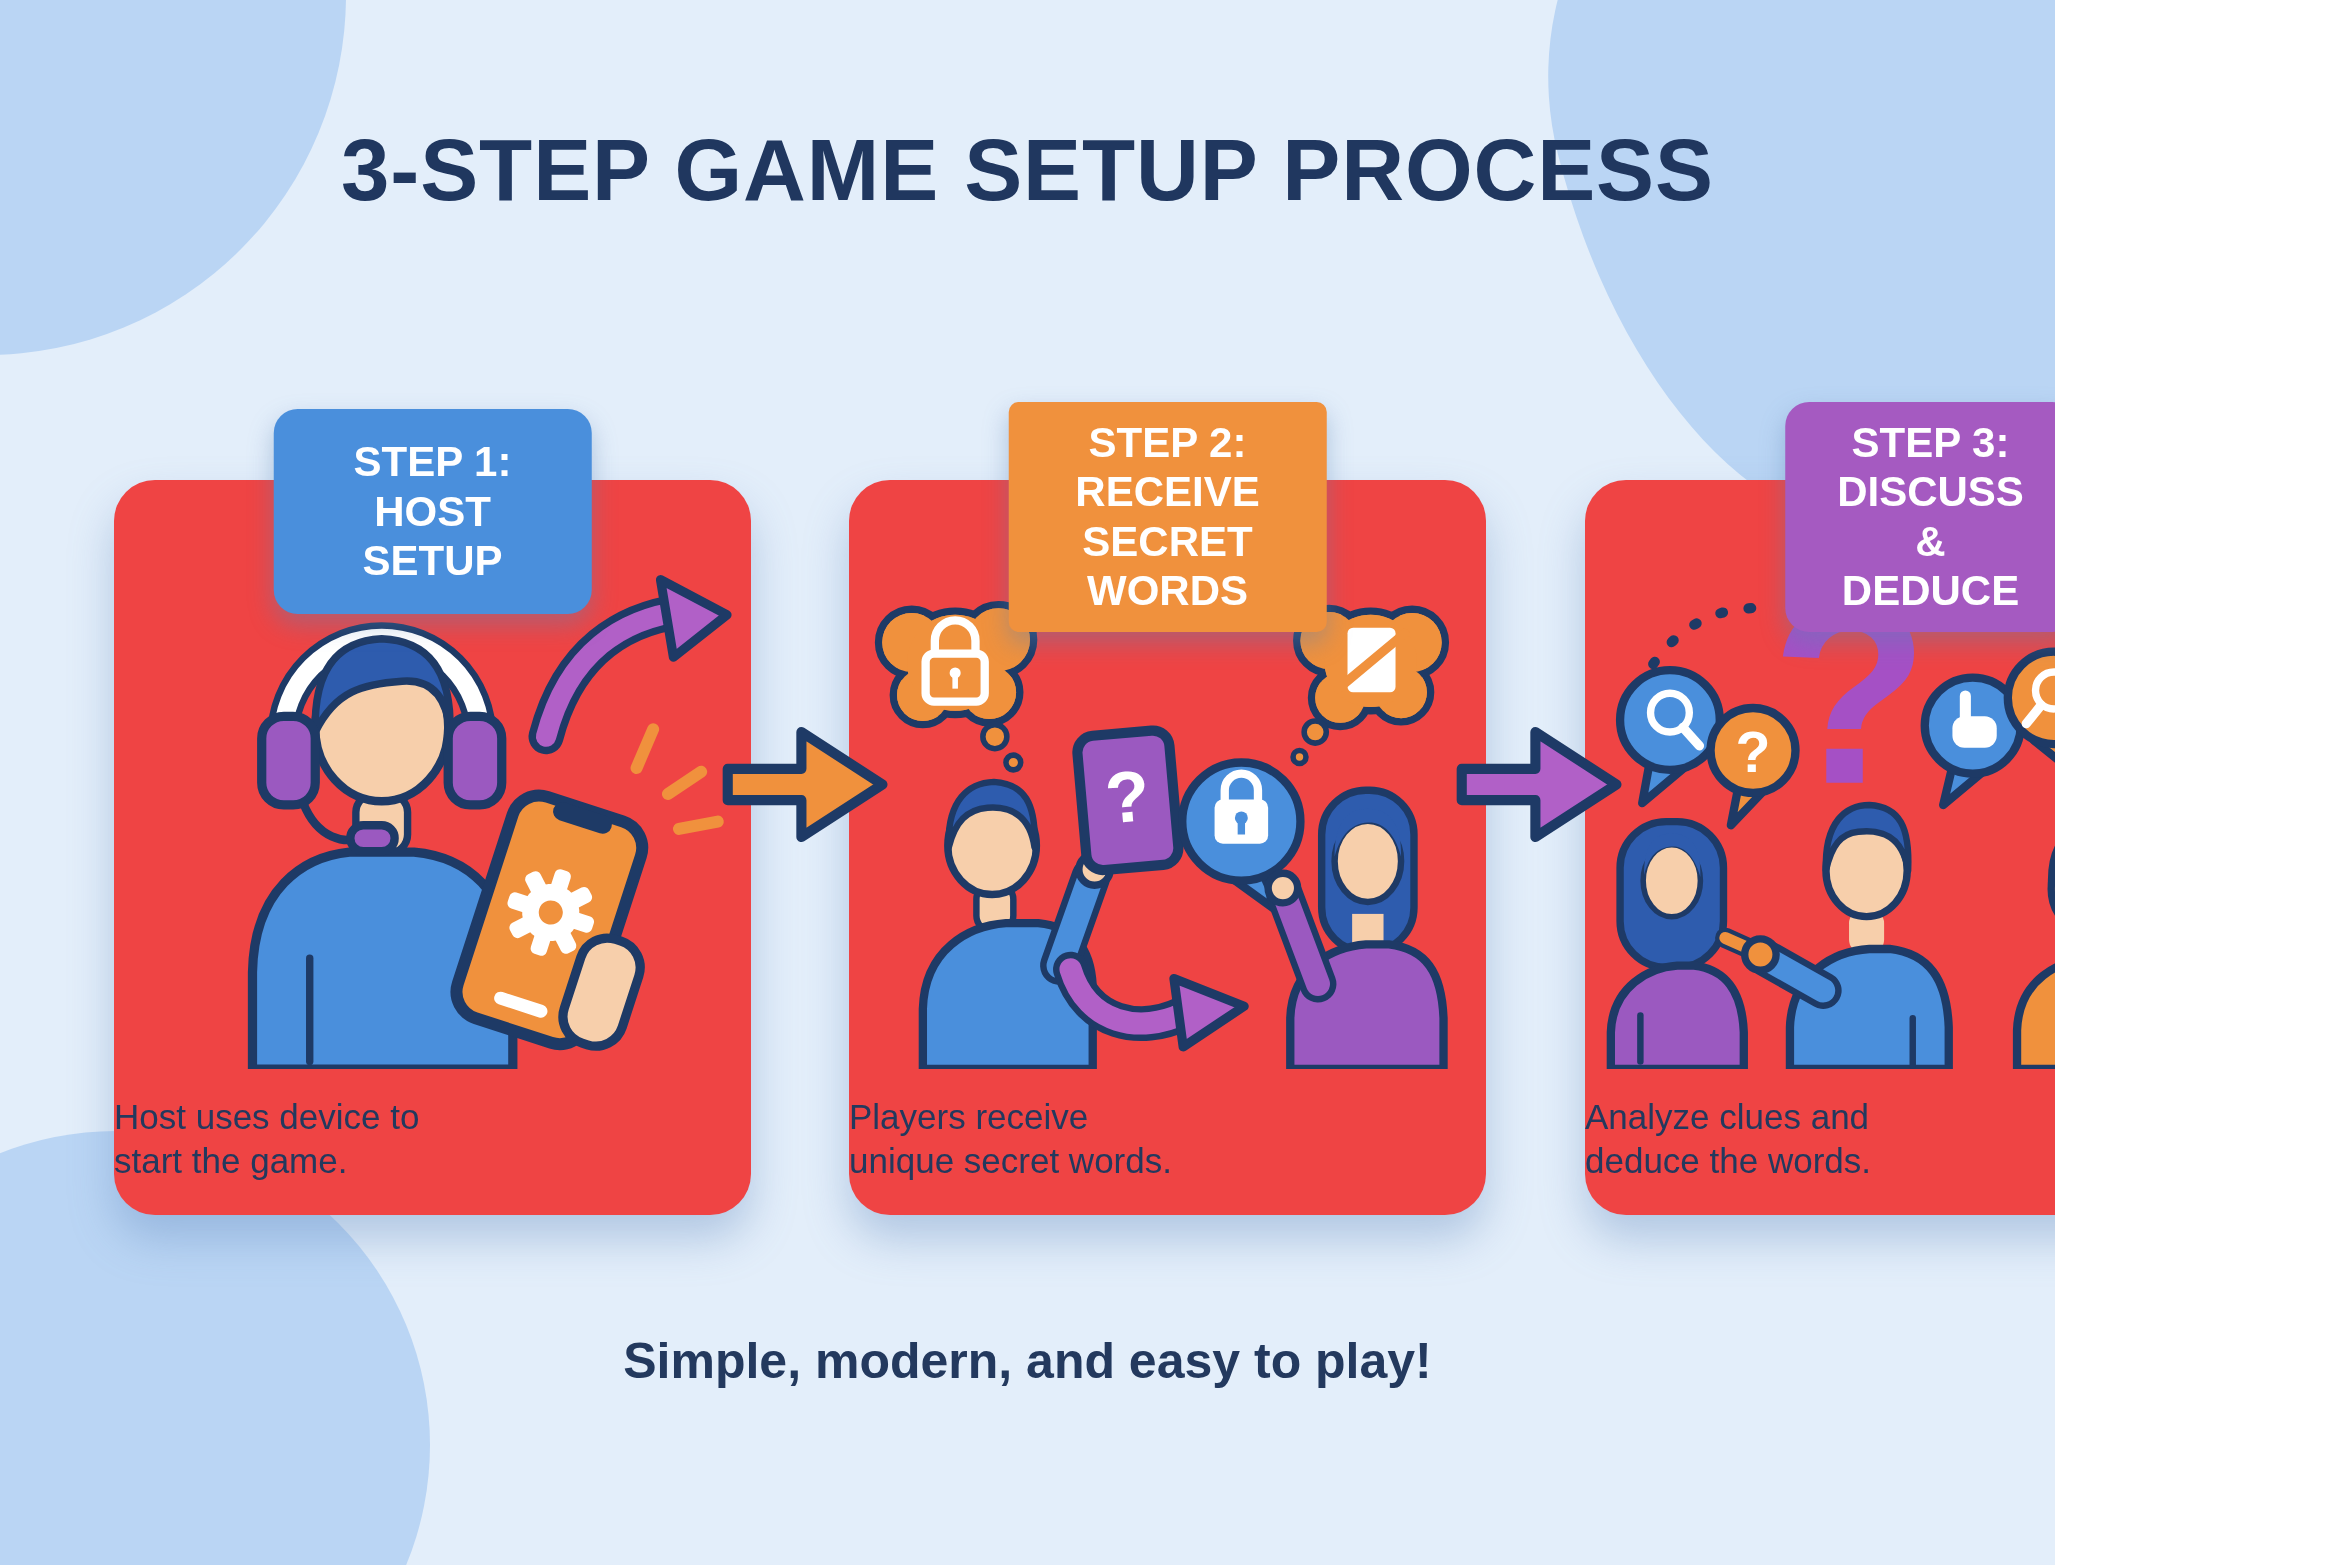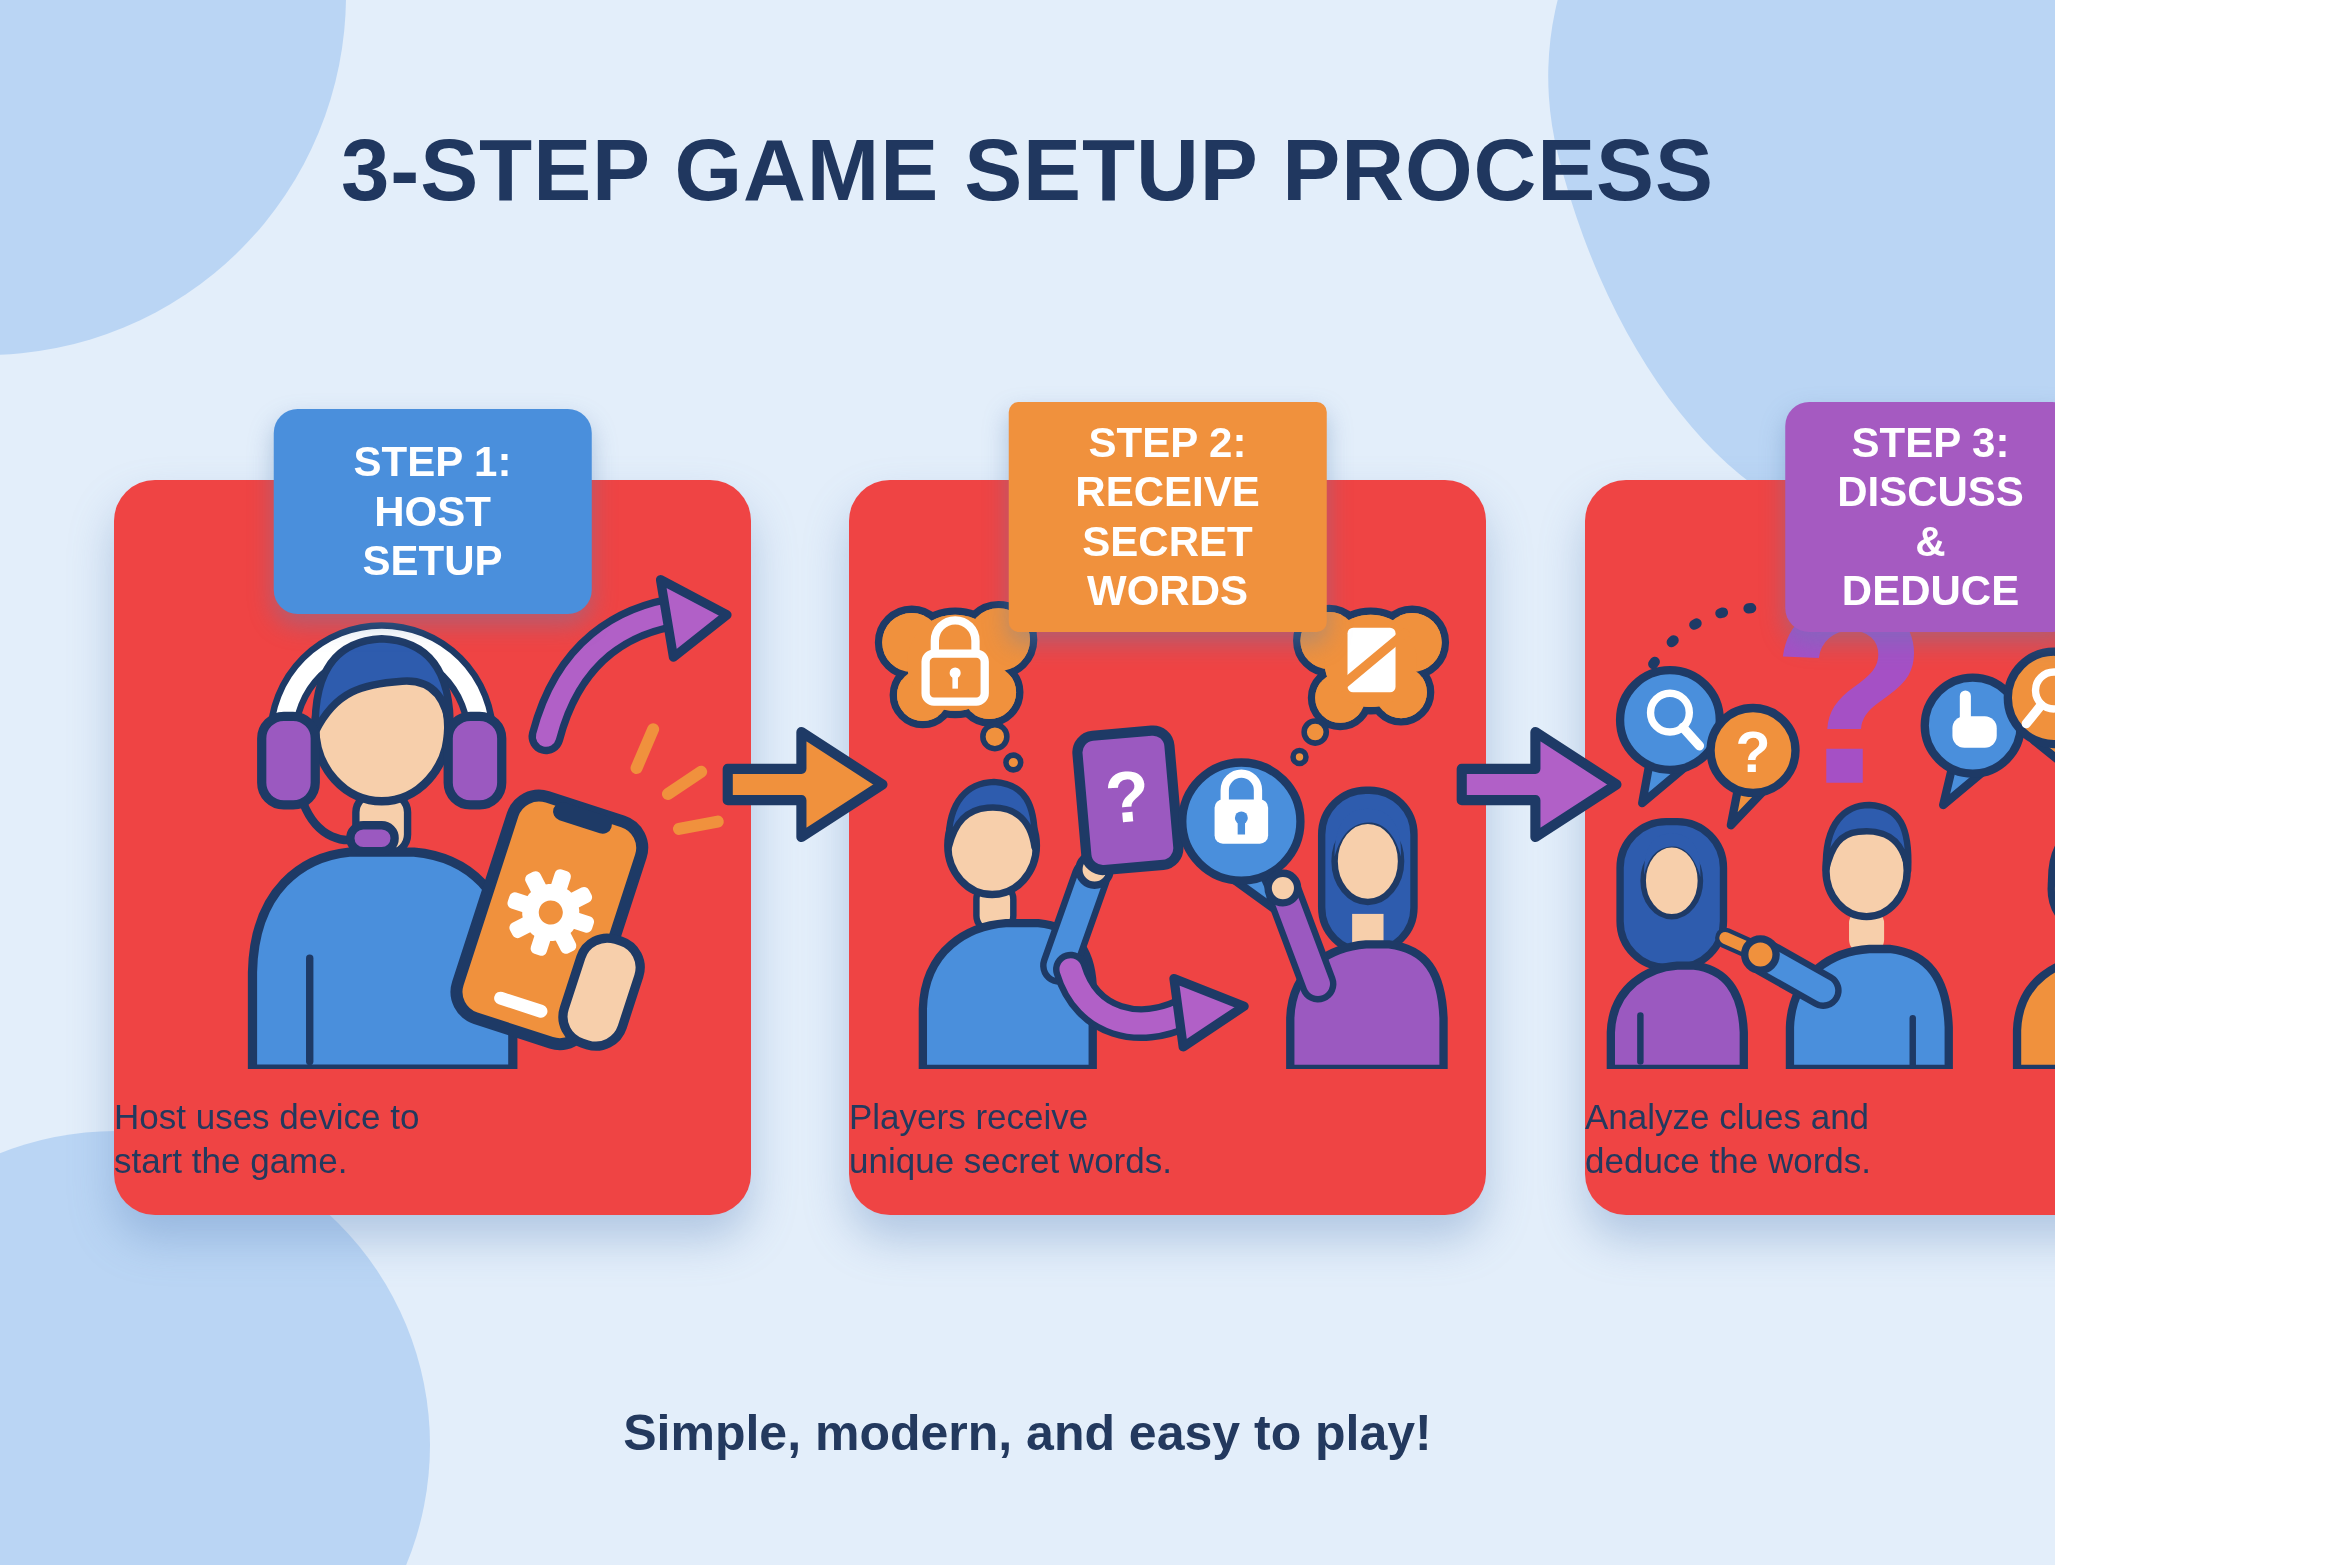"Simple, modern, and easy to" .footer { top: 1404px -> 1332px }
